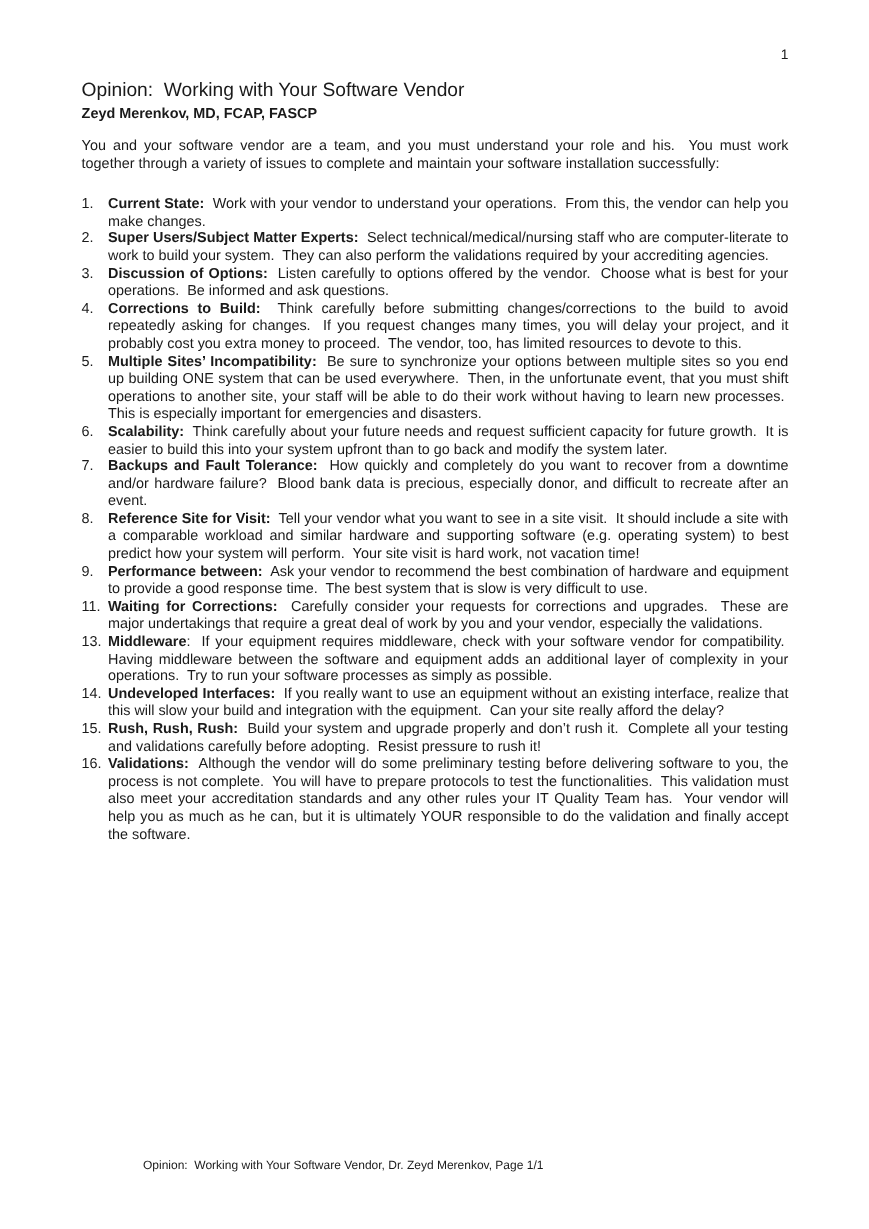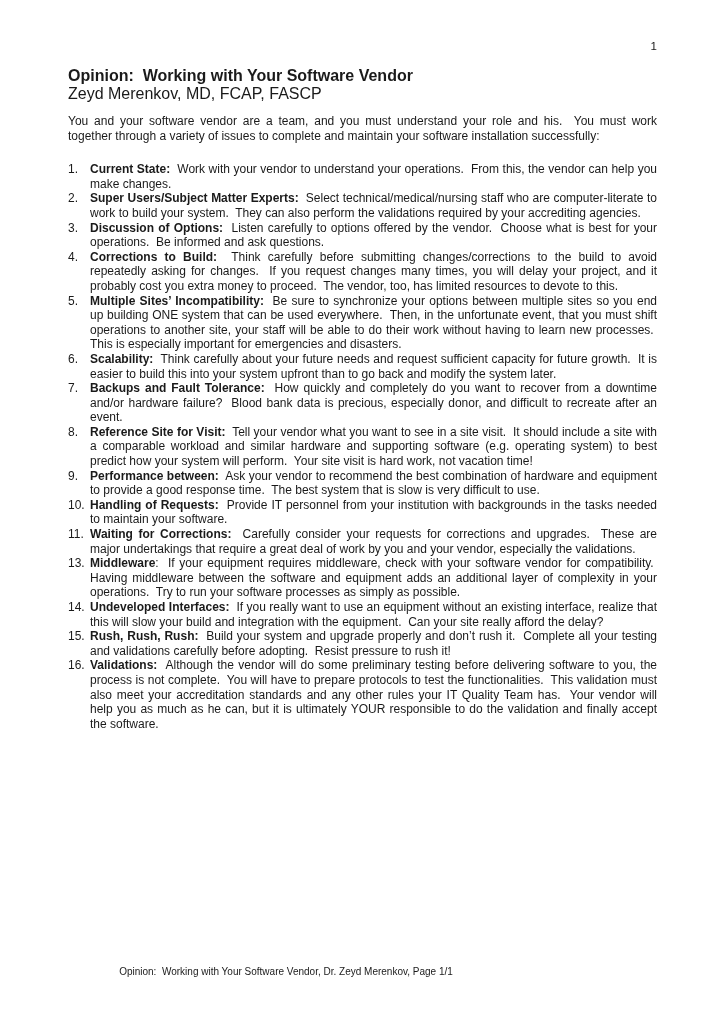"Opinion: Working with Your Software Vendor" .doc-title { font-weight: bold -> normal }
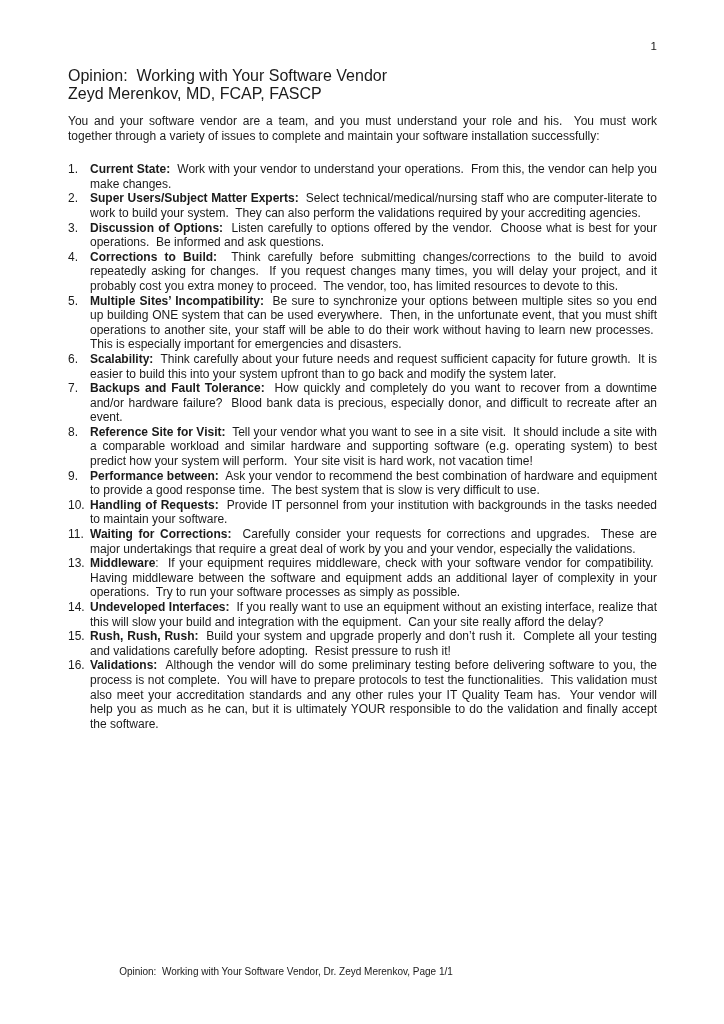"Zeyd Merenkov, MD, FCAP, FASCP" .author, .affiliation { font-size: 16px -> 12px; font-weight: normal -> bold }
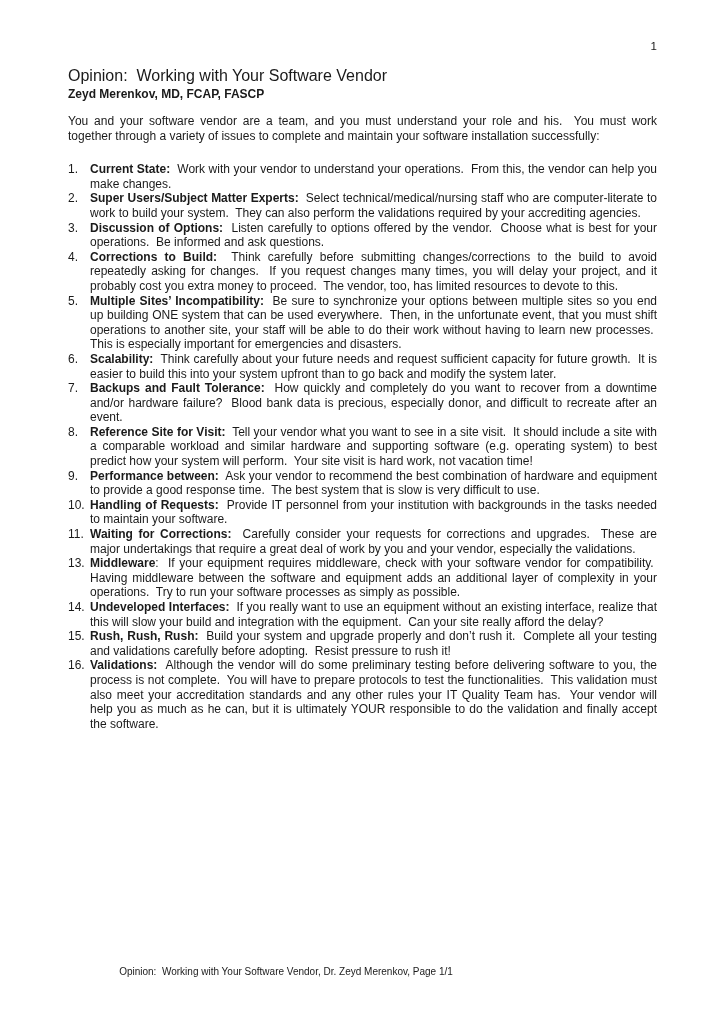"10." li { html: <li> <span>10.</span> <span>Handling of Requests:</span><span>&nbsp; Provide IT personnel from your institution with backgrounds in the tasks needed to maintain your software.</span> </li> -> none }
